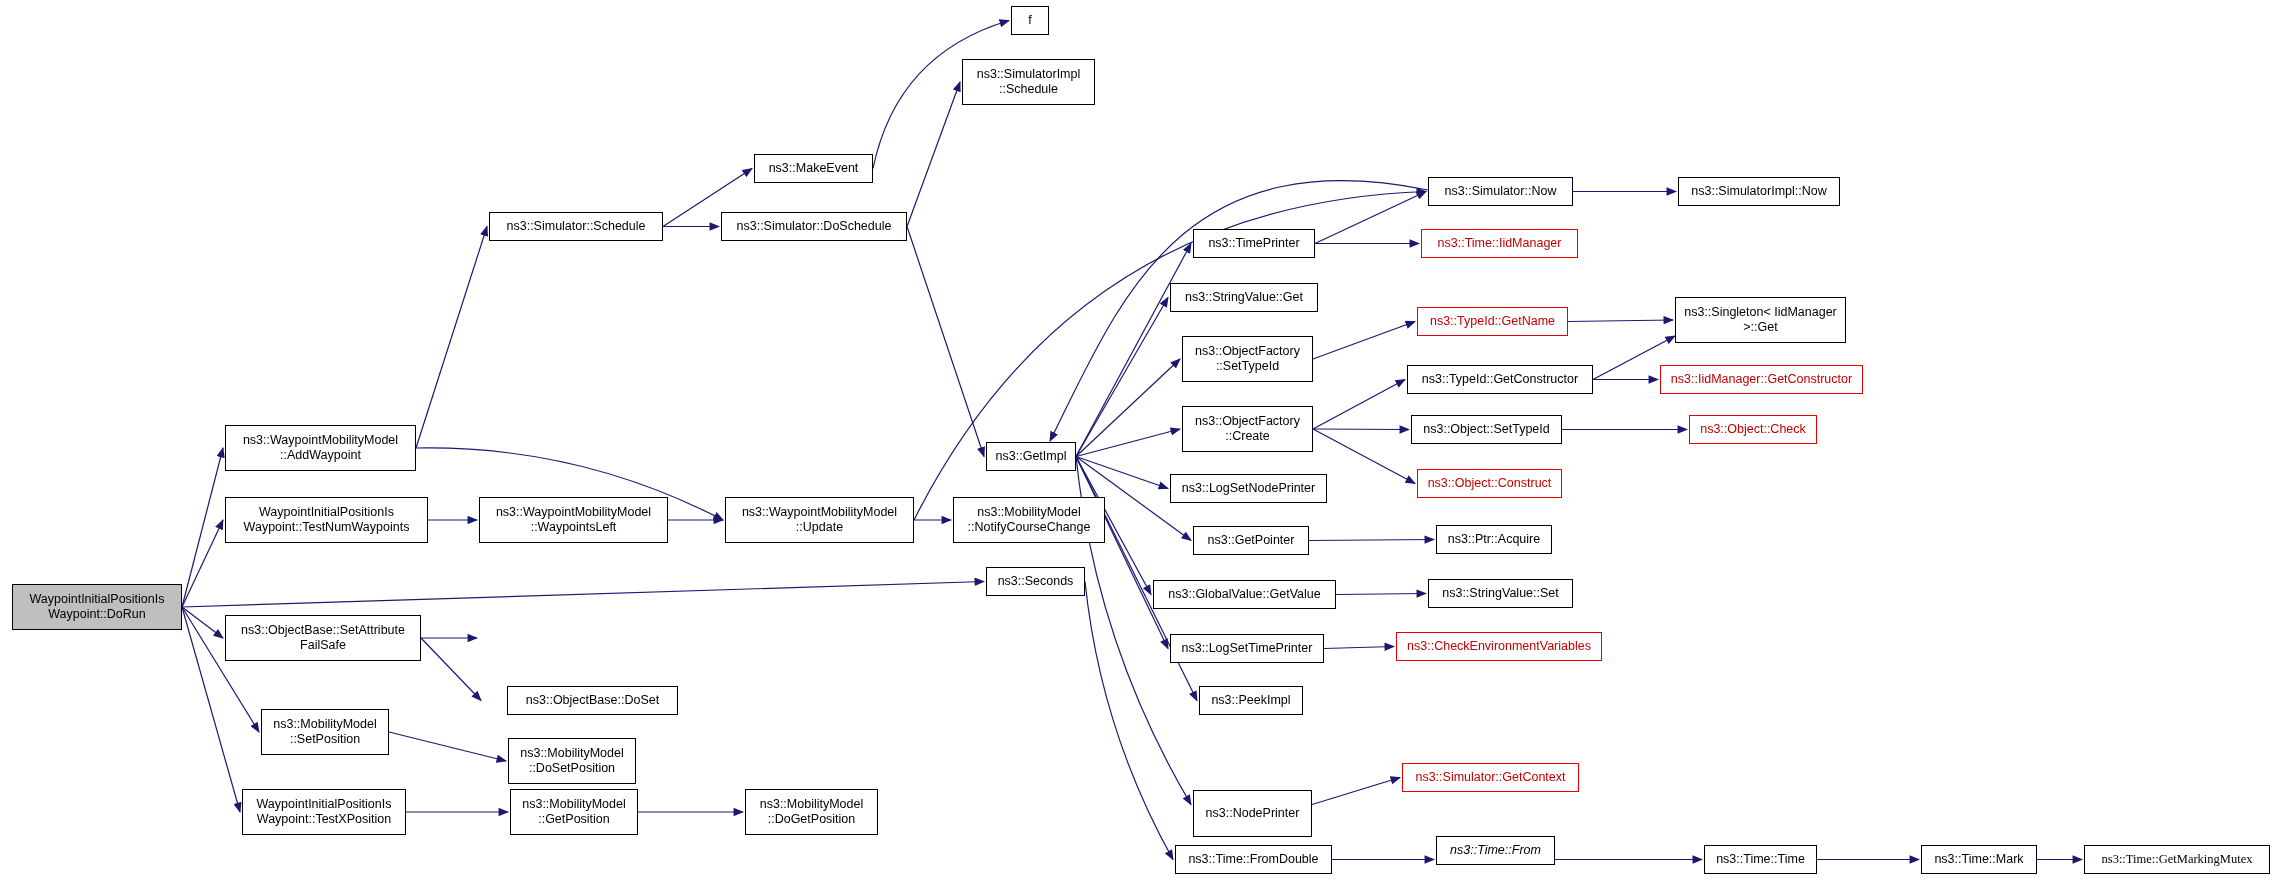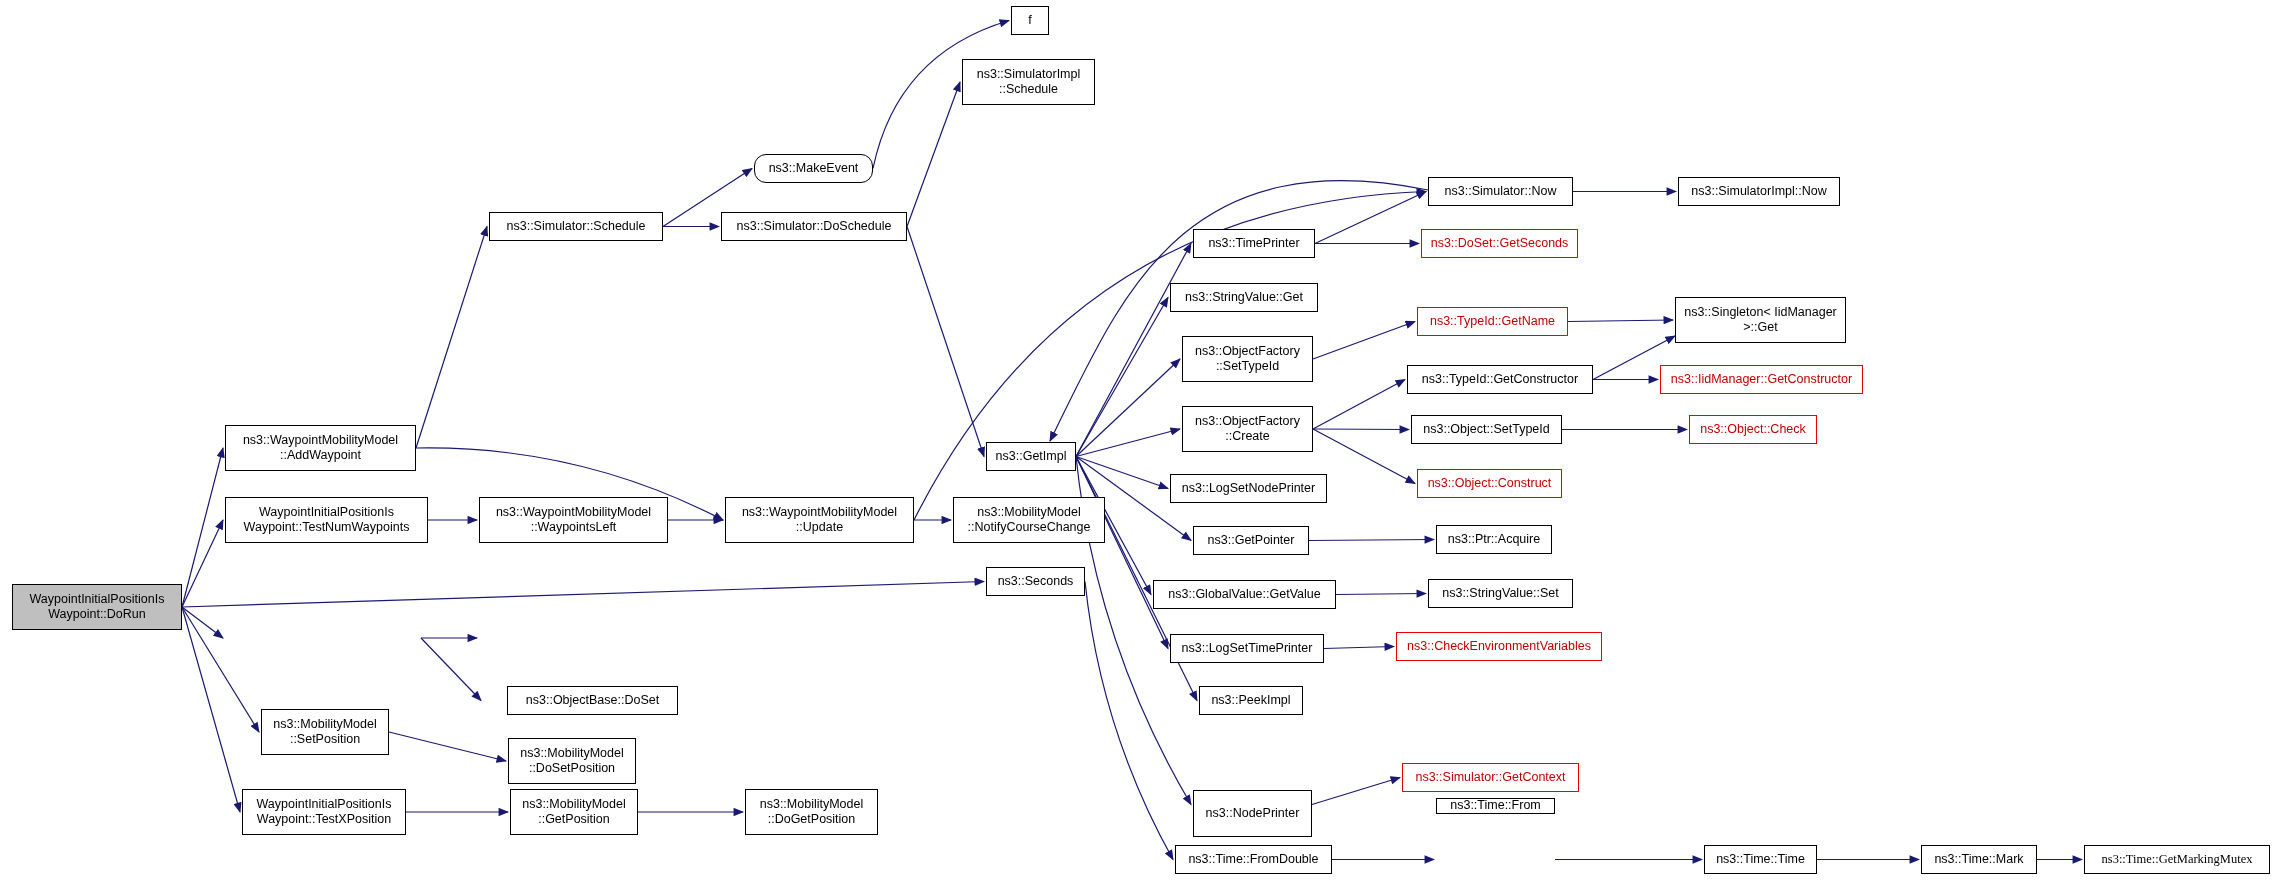"ns3::MakeEvent" div.gnode { border-radius: 12px -> none }
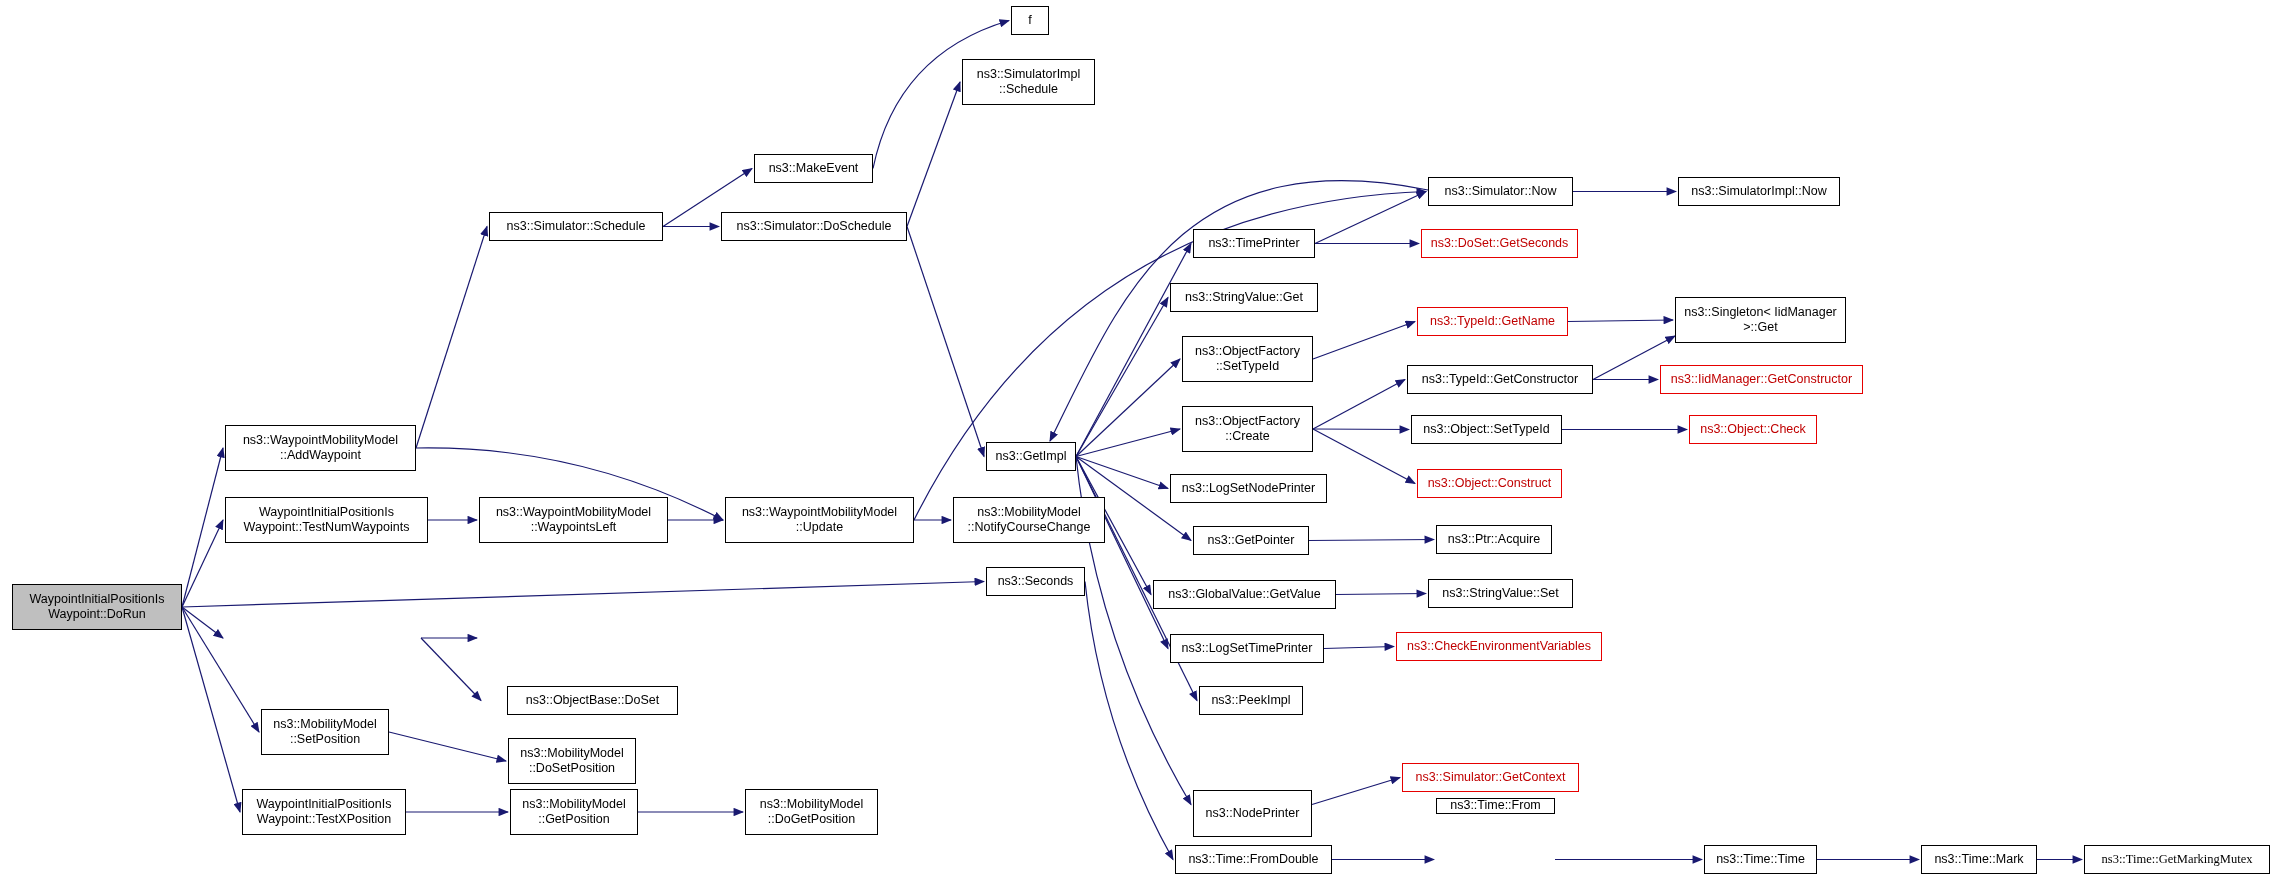"ns3::DoSet::GetSeconds" span { text: ns3::DoSet::GetSeconds -> ns3::Time::IidManager }
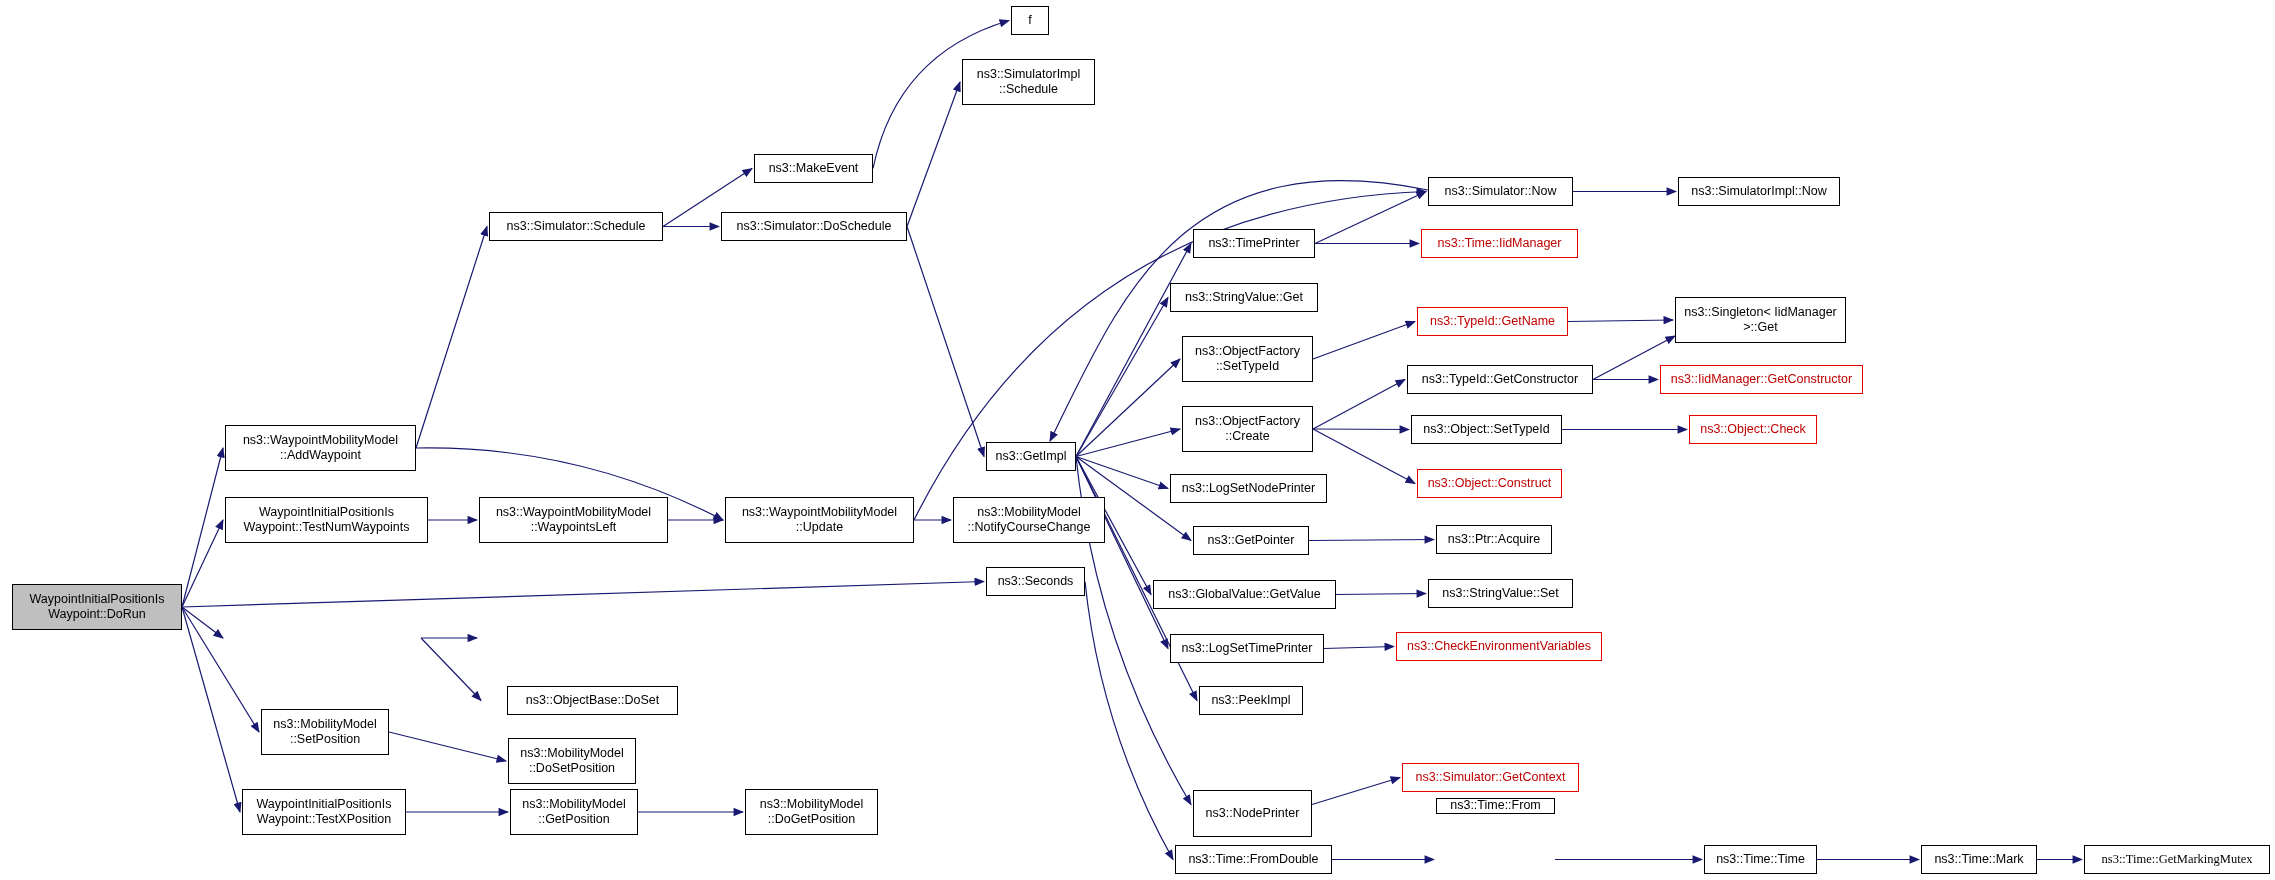"ns3::ObjectBase::SetAttribute" div.gnode { html: none -> <div> <span>ns3::ObjectBase::SetAttribute</span> <span>FailSafe</span> </div> }
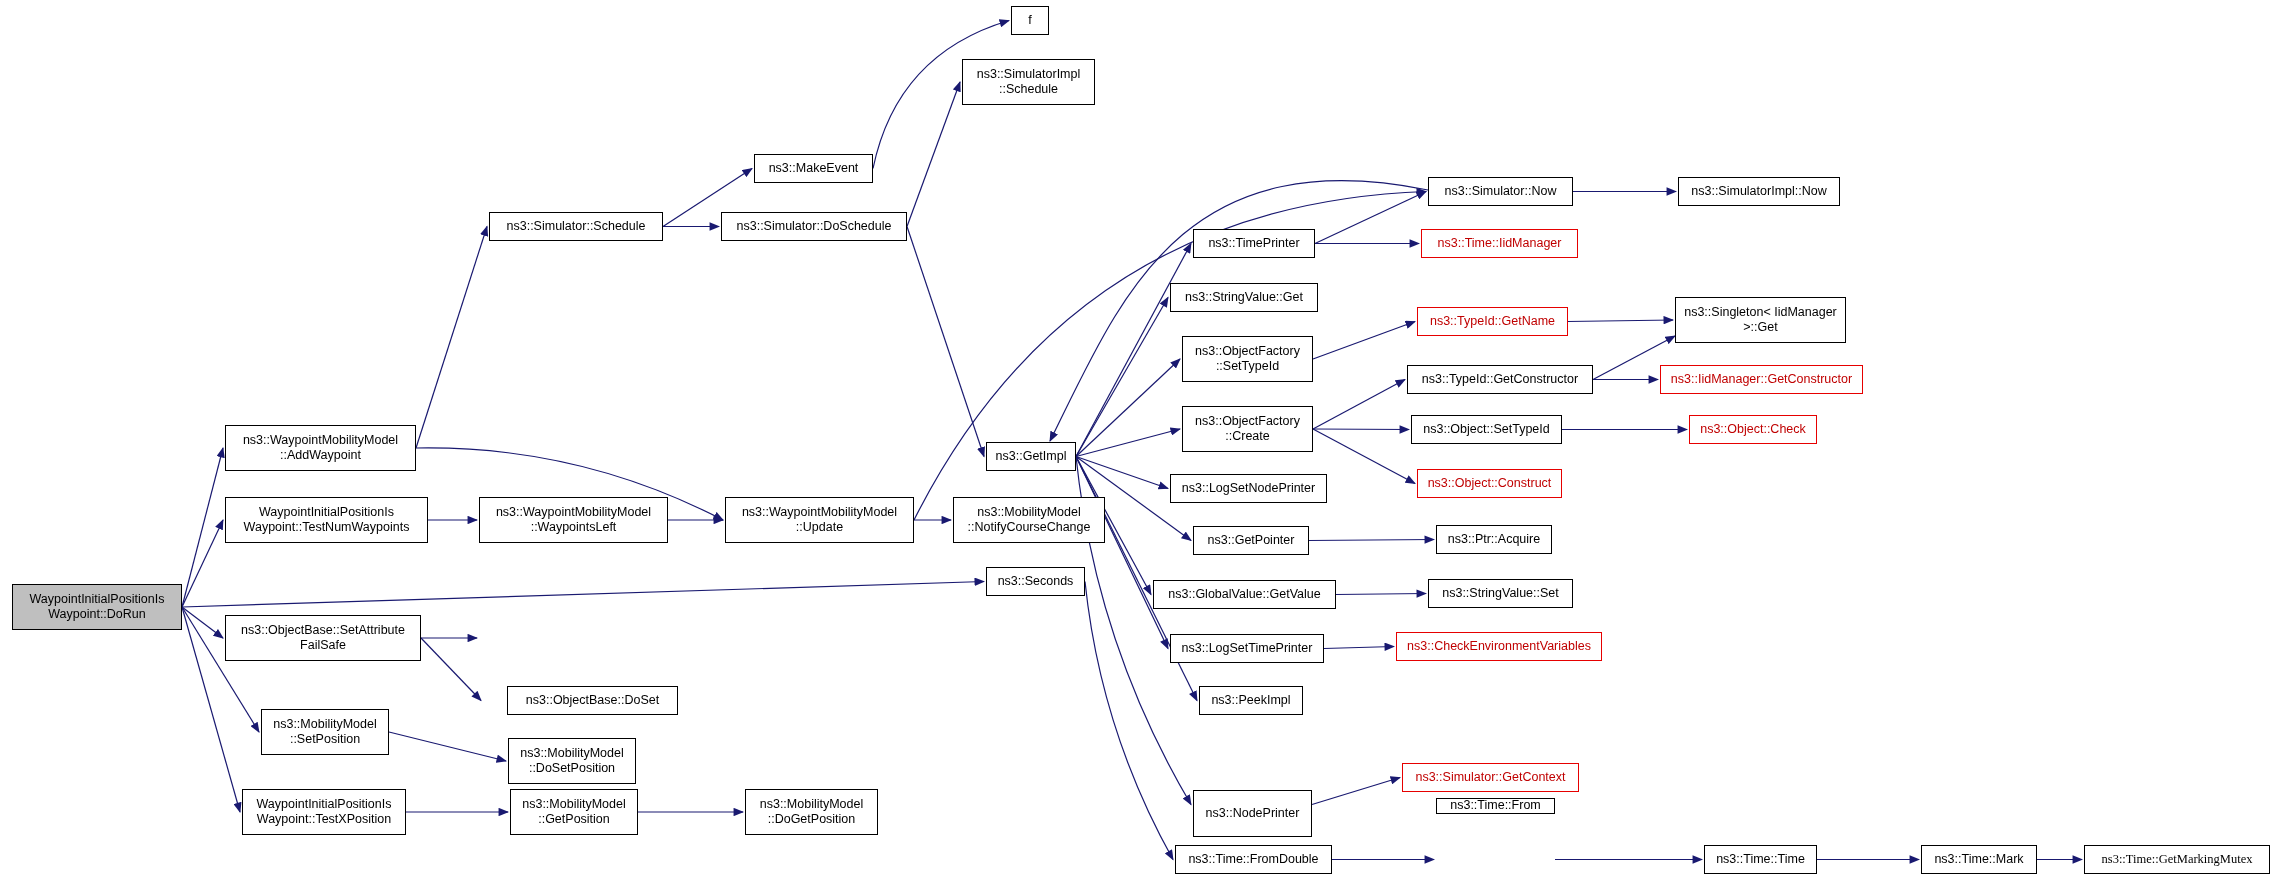"ns3::Time::From" div.gnode { font-style: none -> italic; height: 16px -> 29px; top: 798px -> 836px }
